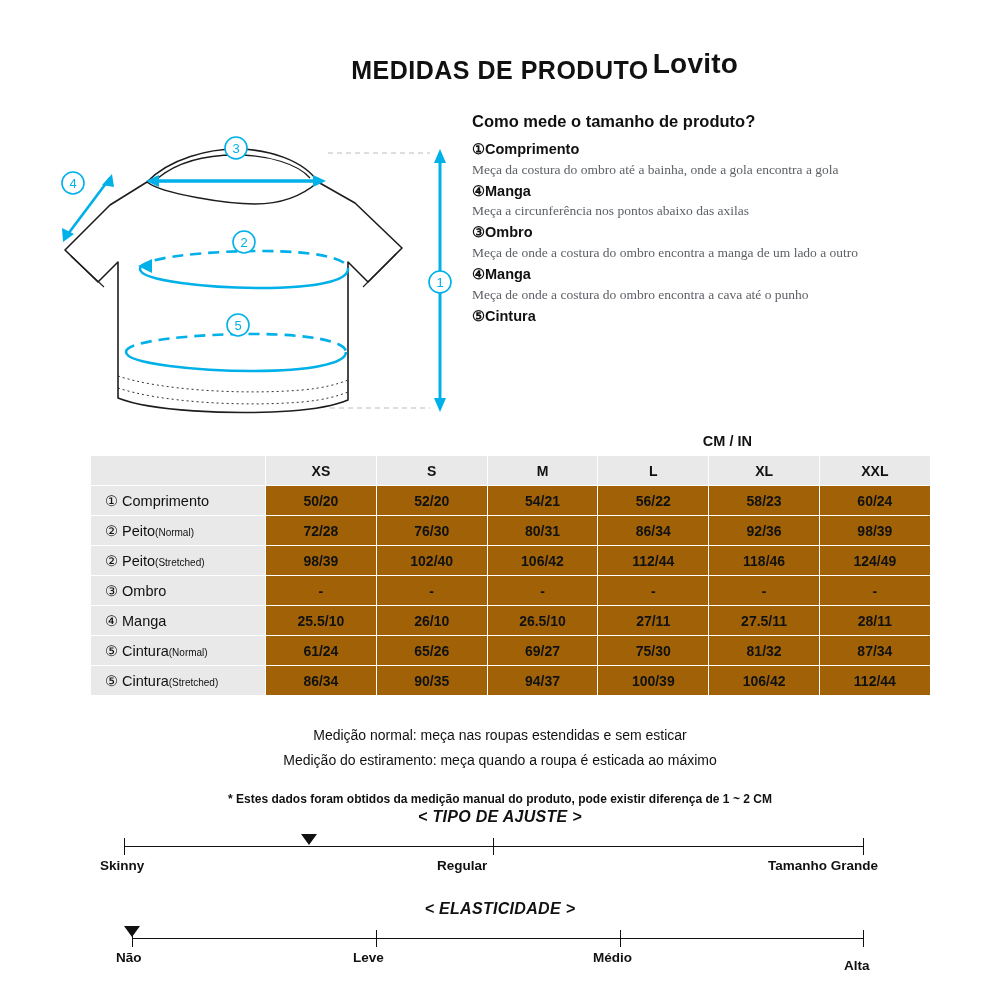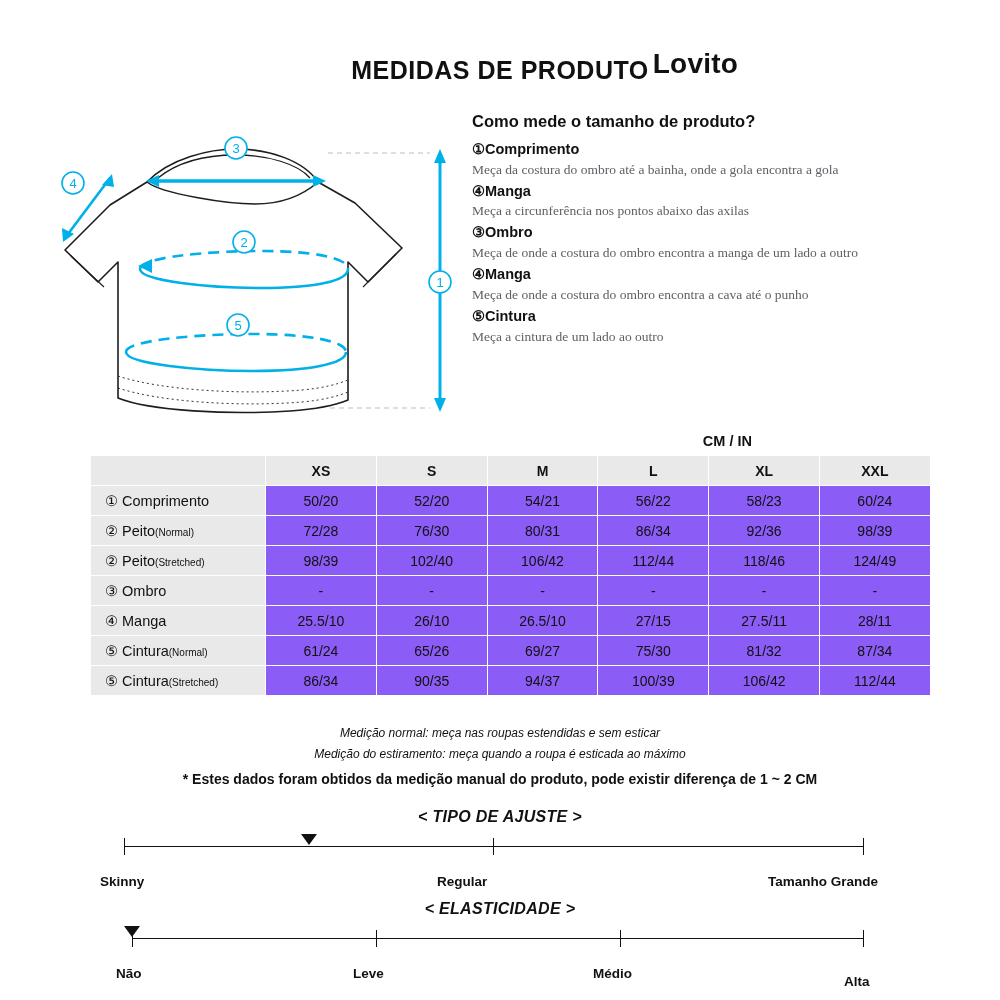"Meça a cintura de um" div.ex-desc { html: <div>Meça a cintura de um lado ao outro</div> -> none }
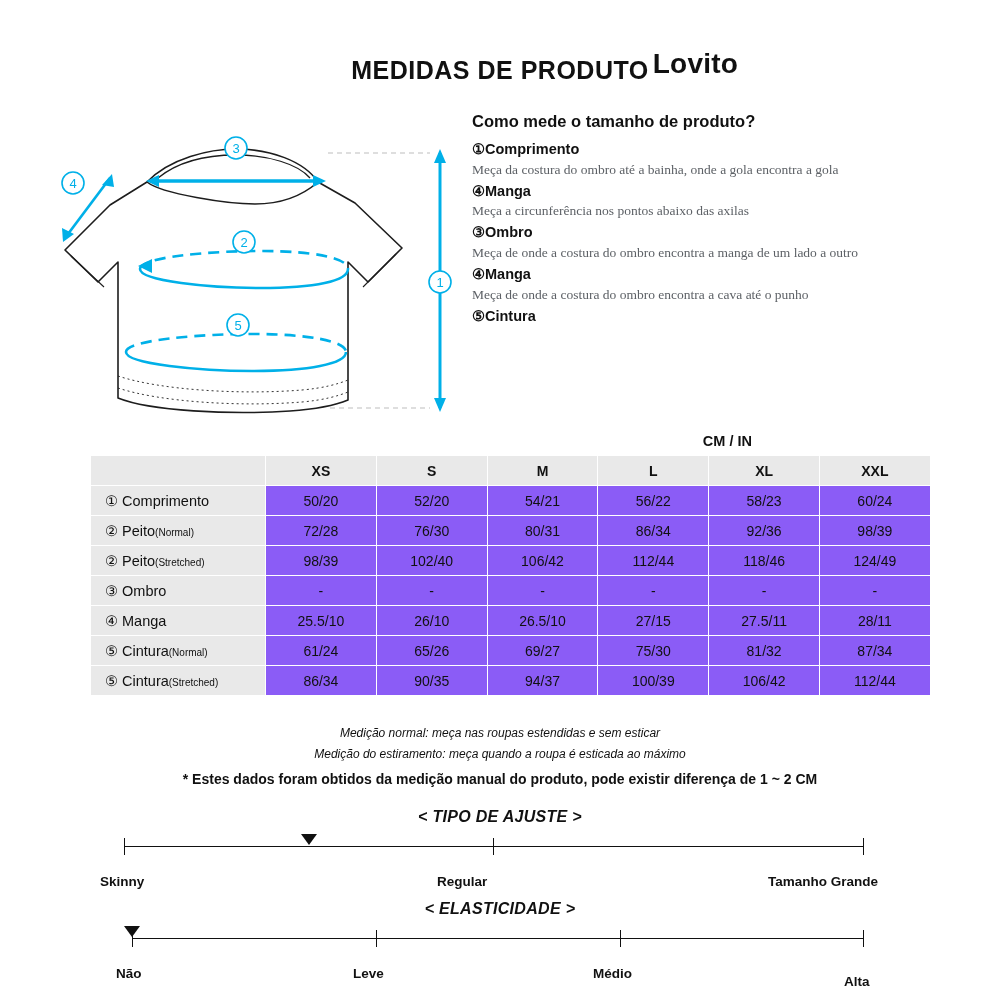"50/20" table.size-table tbody td.val { background: #8b5cf6 -> #a16207; font-weight: none -> bold }
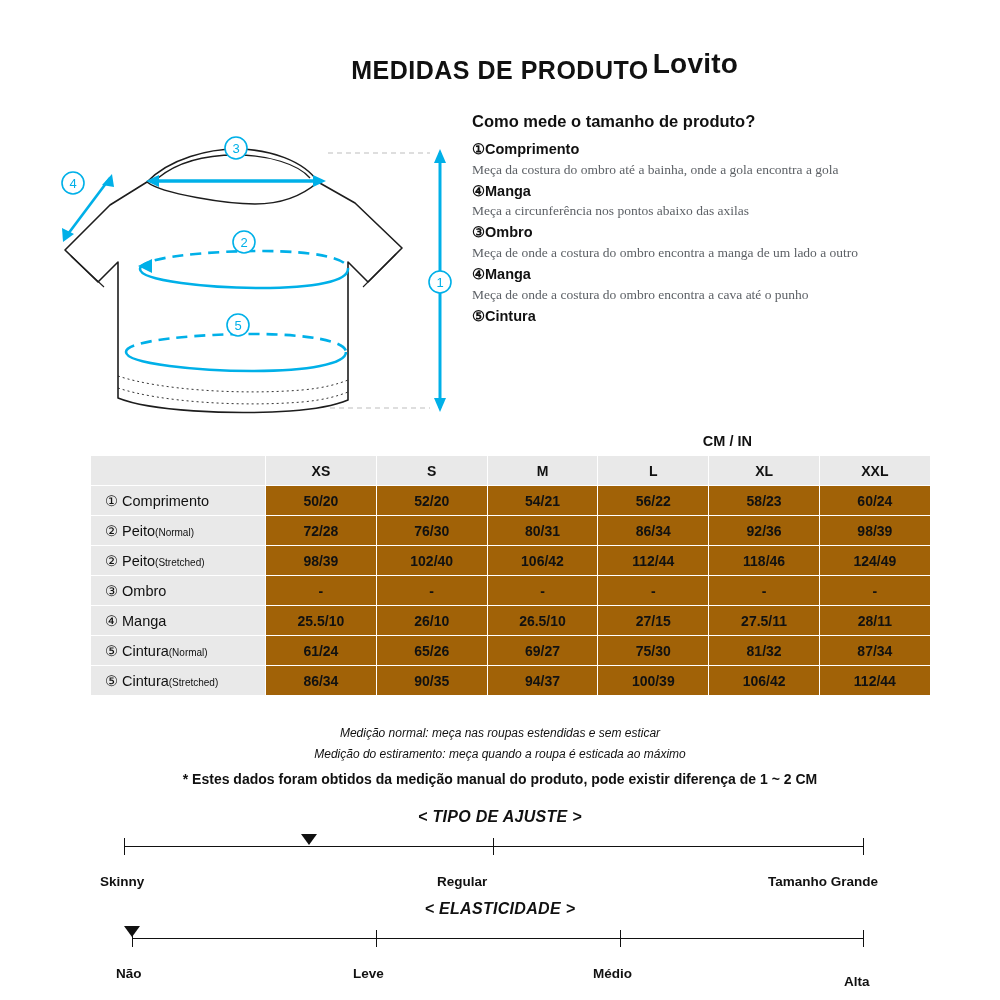"27/15" td.val { text: 27/15 -> 27/11 }
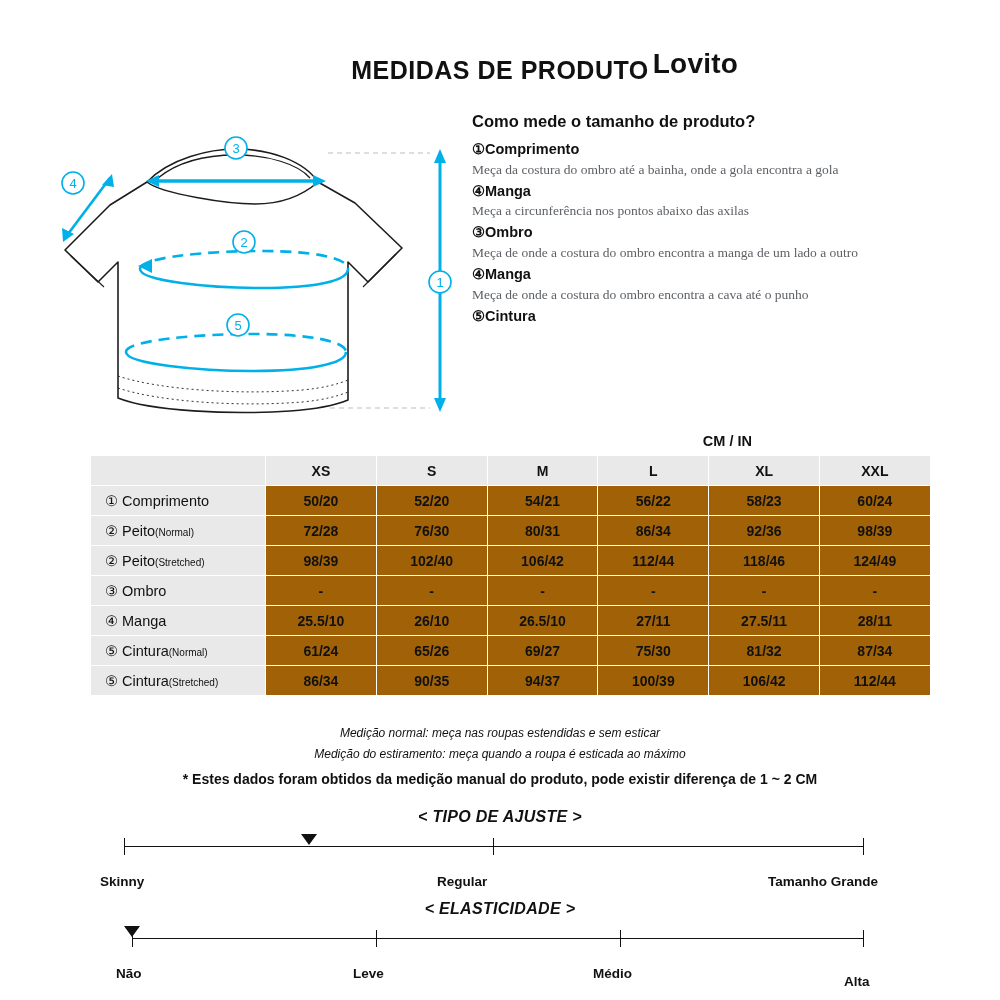"Medição normal: meça nas roupas" .note1 { font-size: 12px -> 14px; font-style: italic -> none }
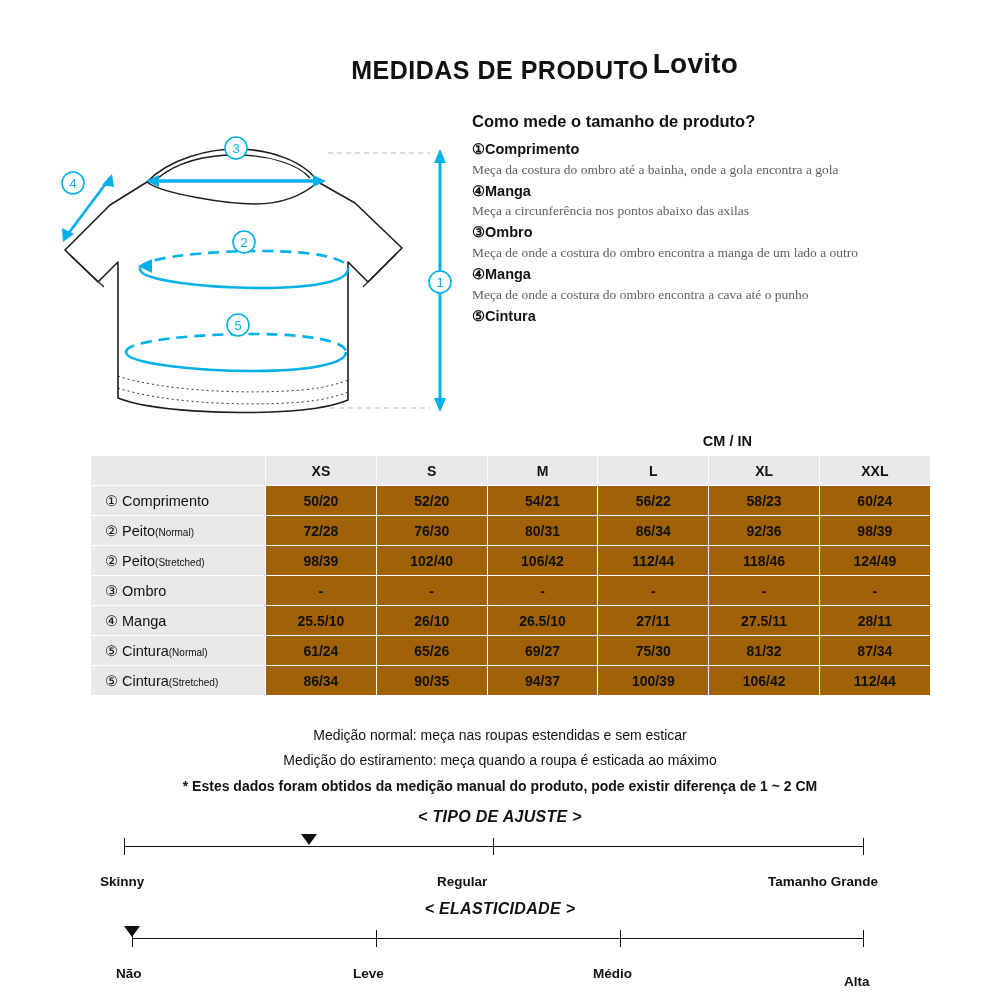"* Estes dados foram obtidos" .note-star { font-size: 14px -> 12px; margin-top: 6px -> 20px }
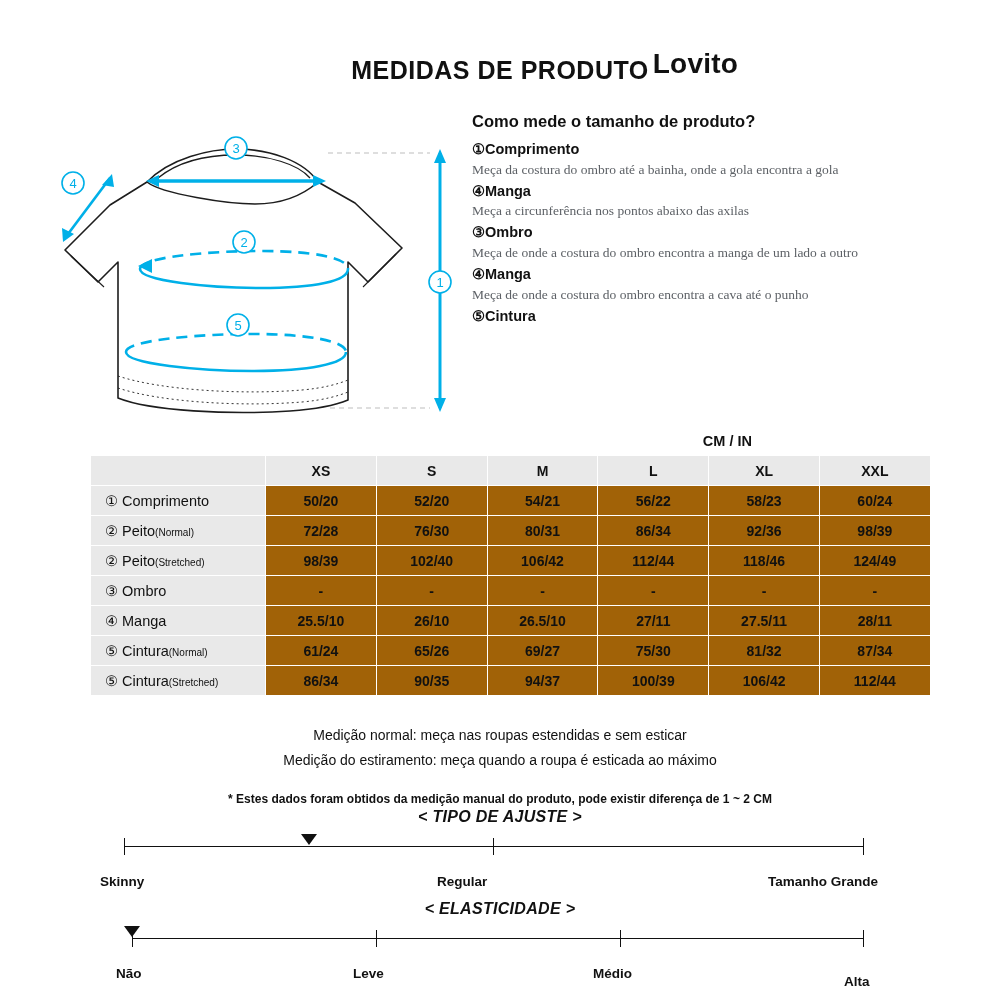"Skinny" .scale-label { margin-top: 16px -> none }
